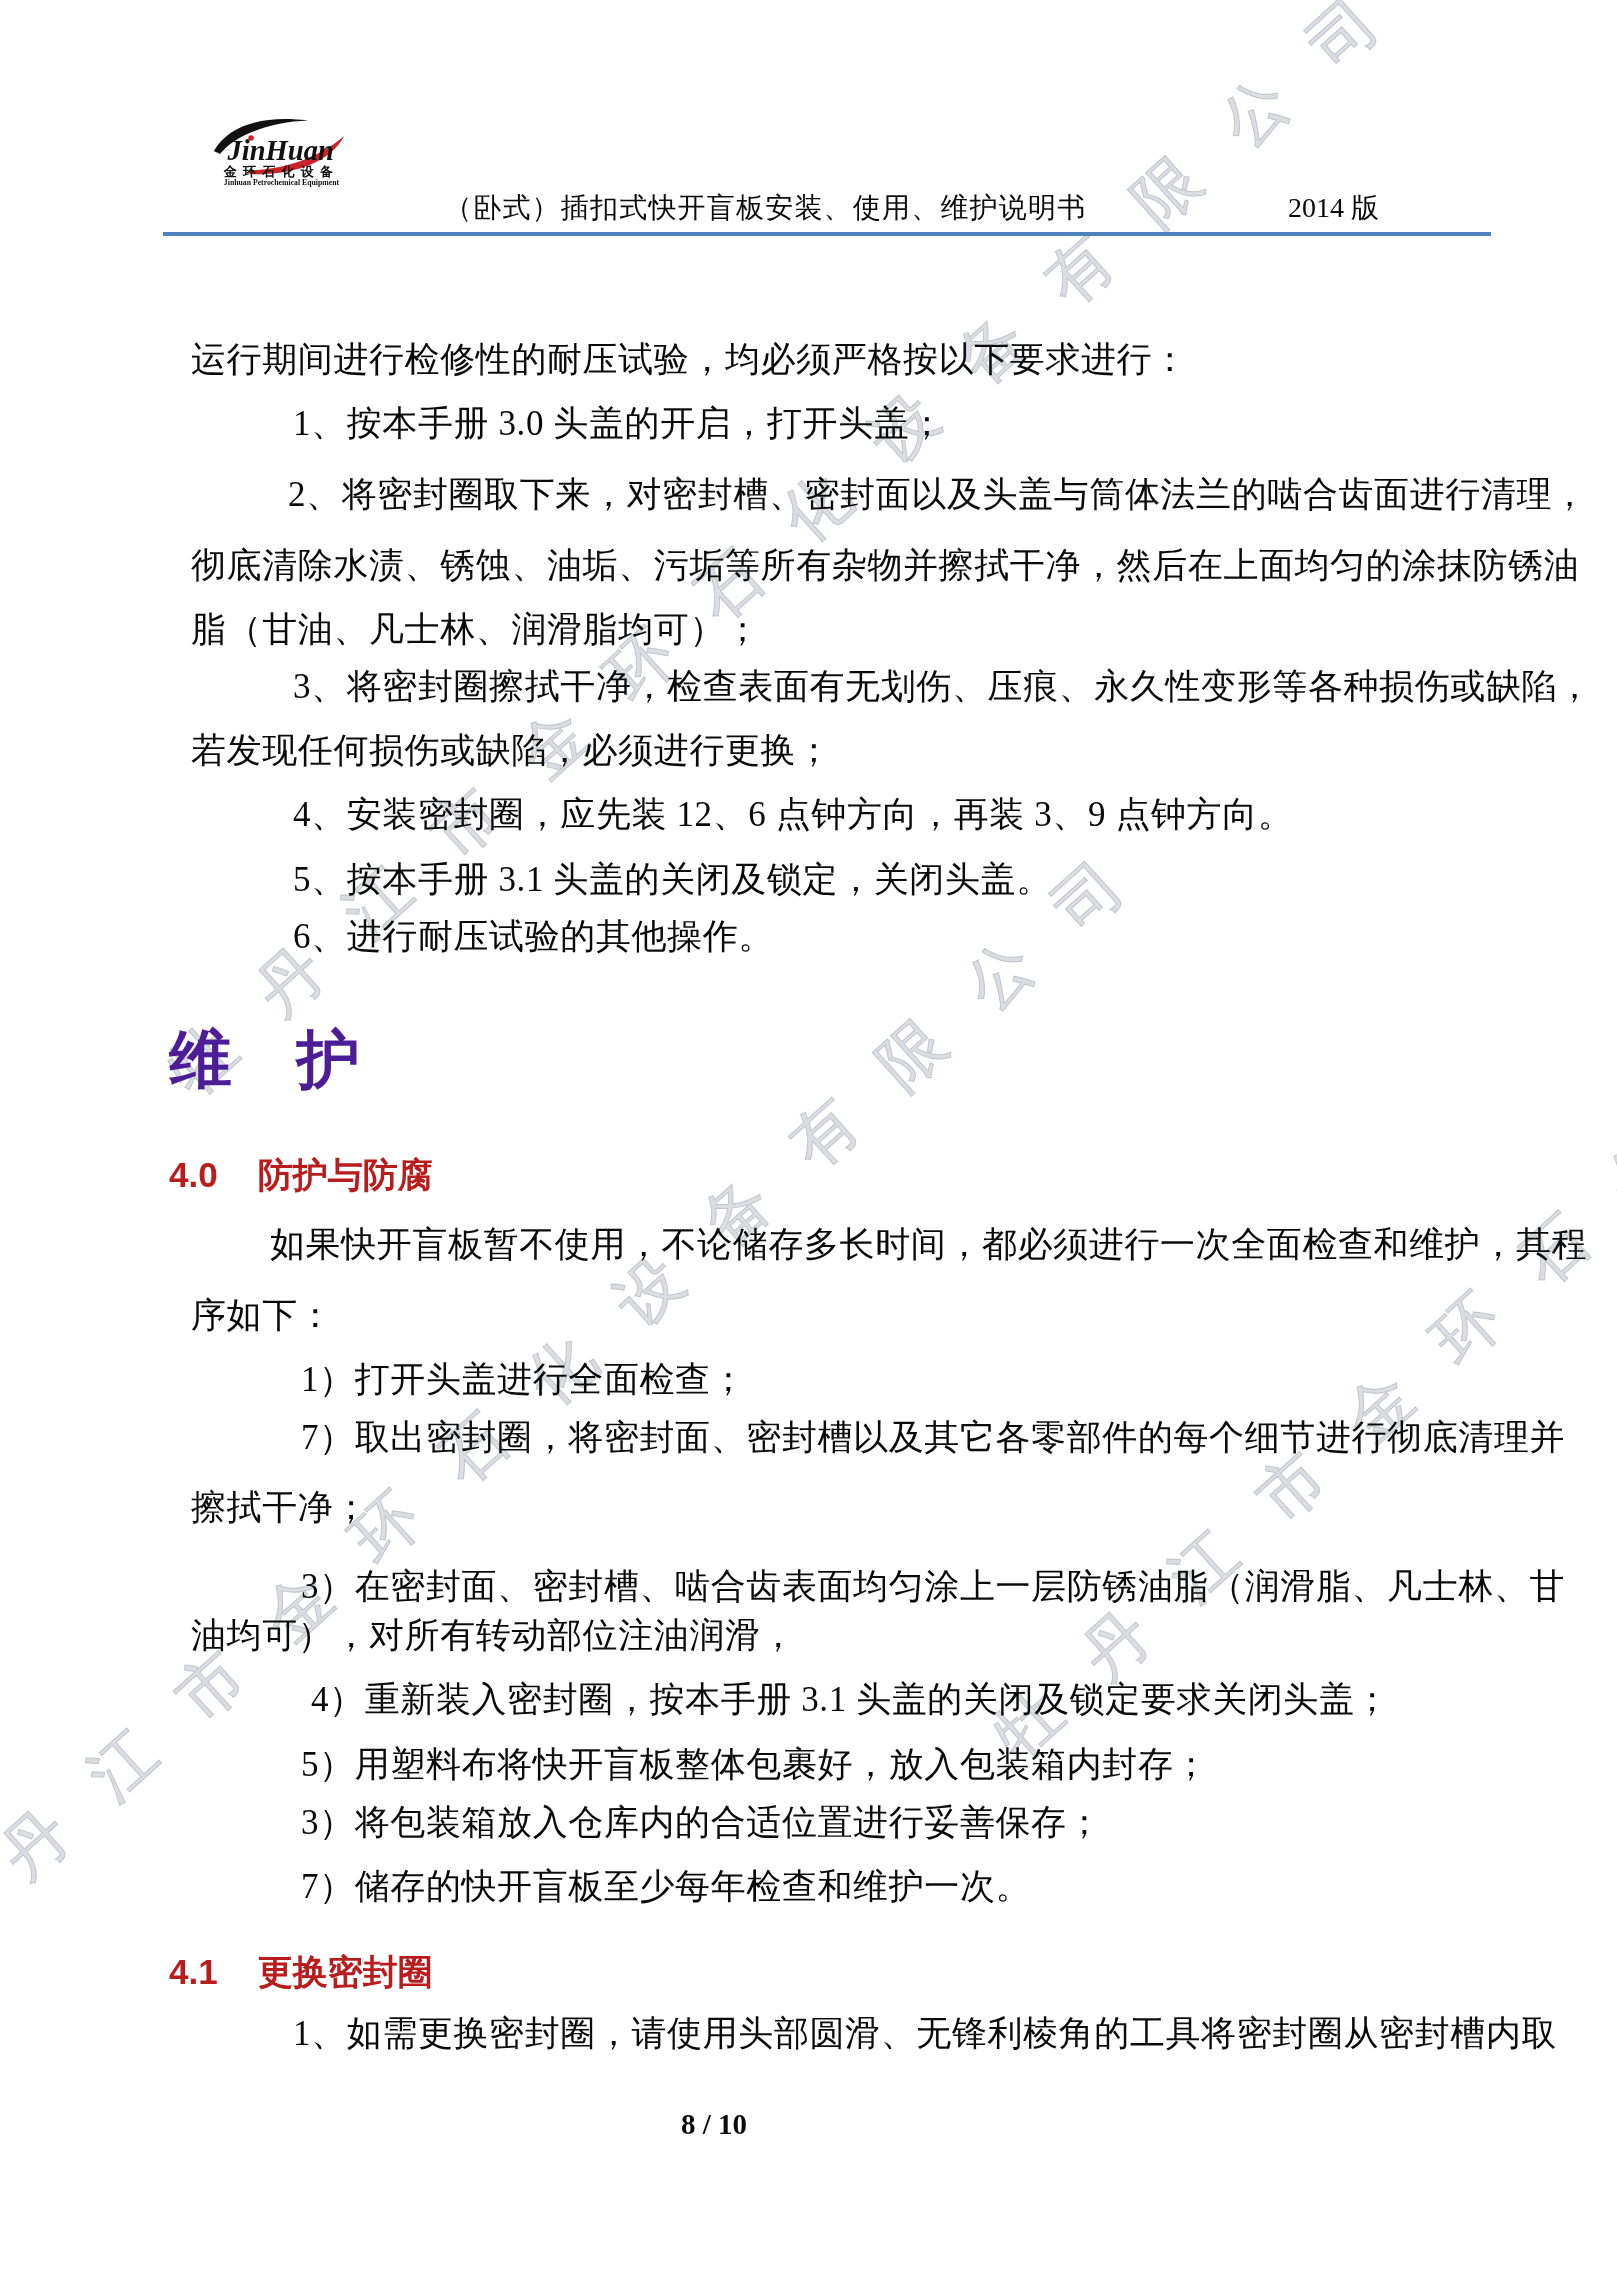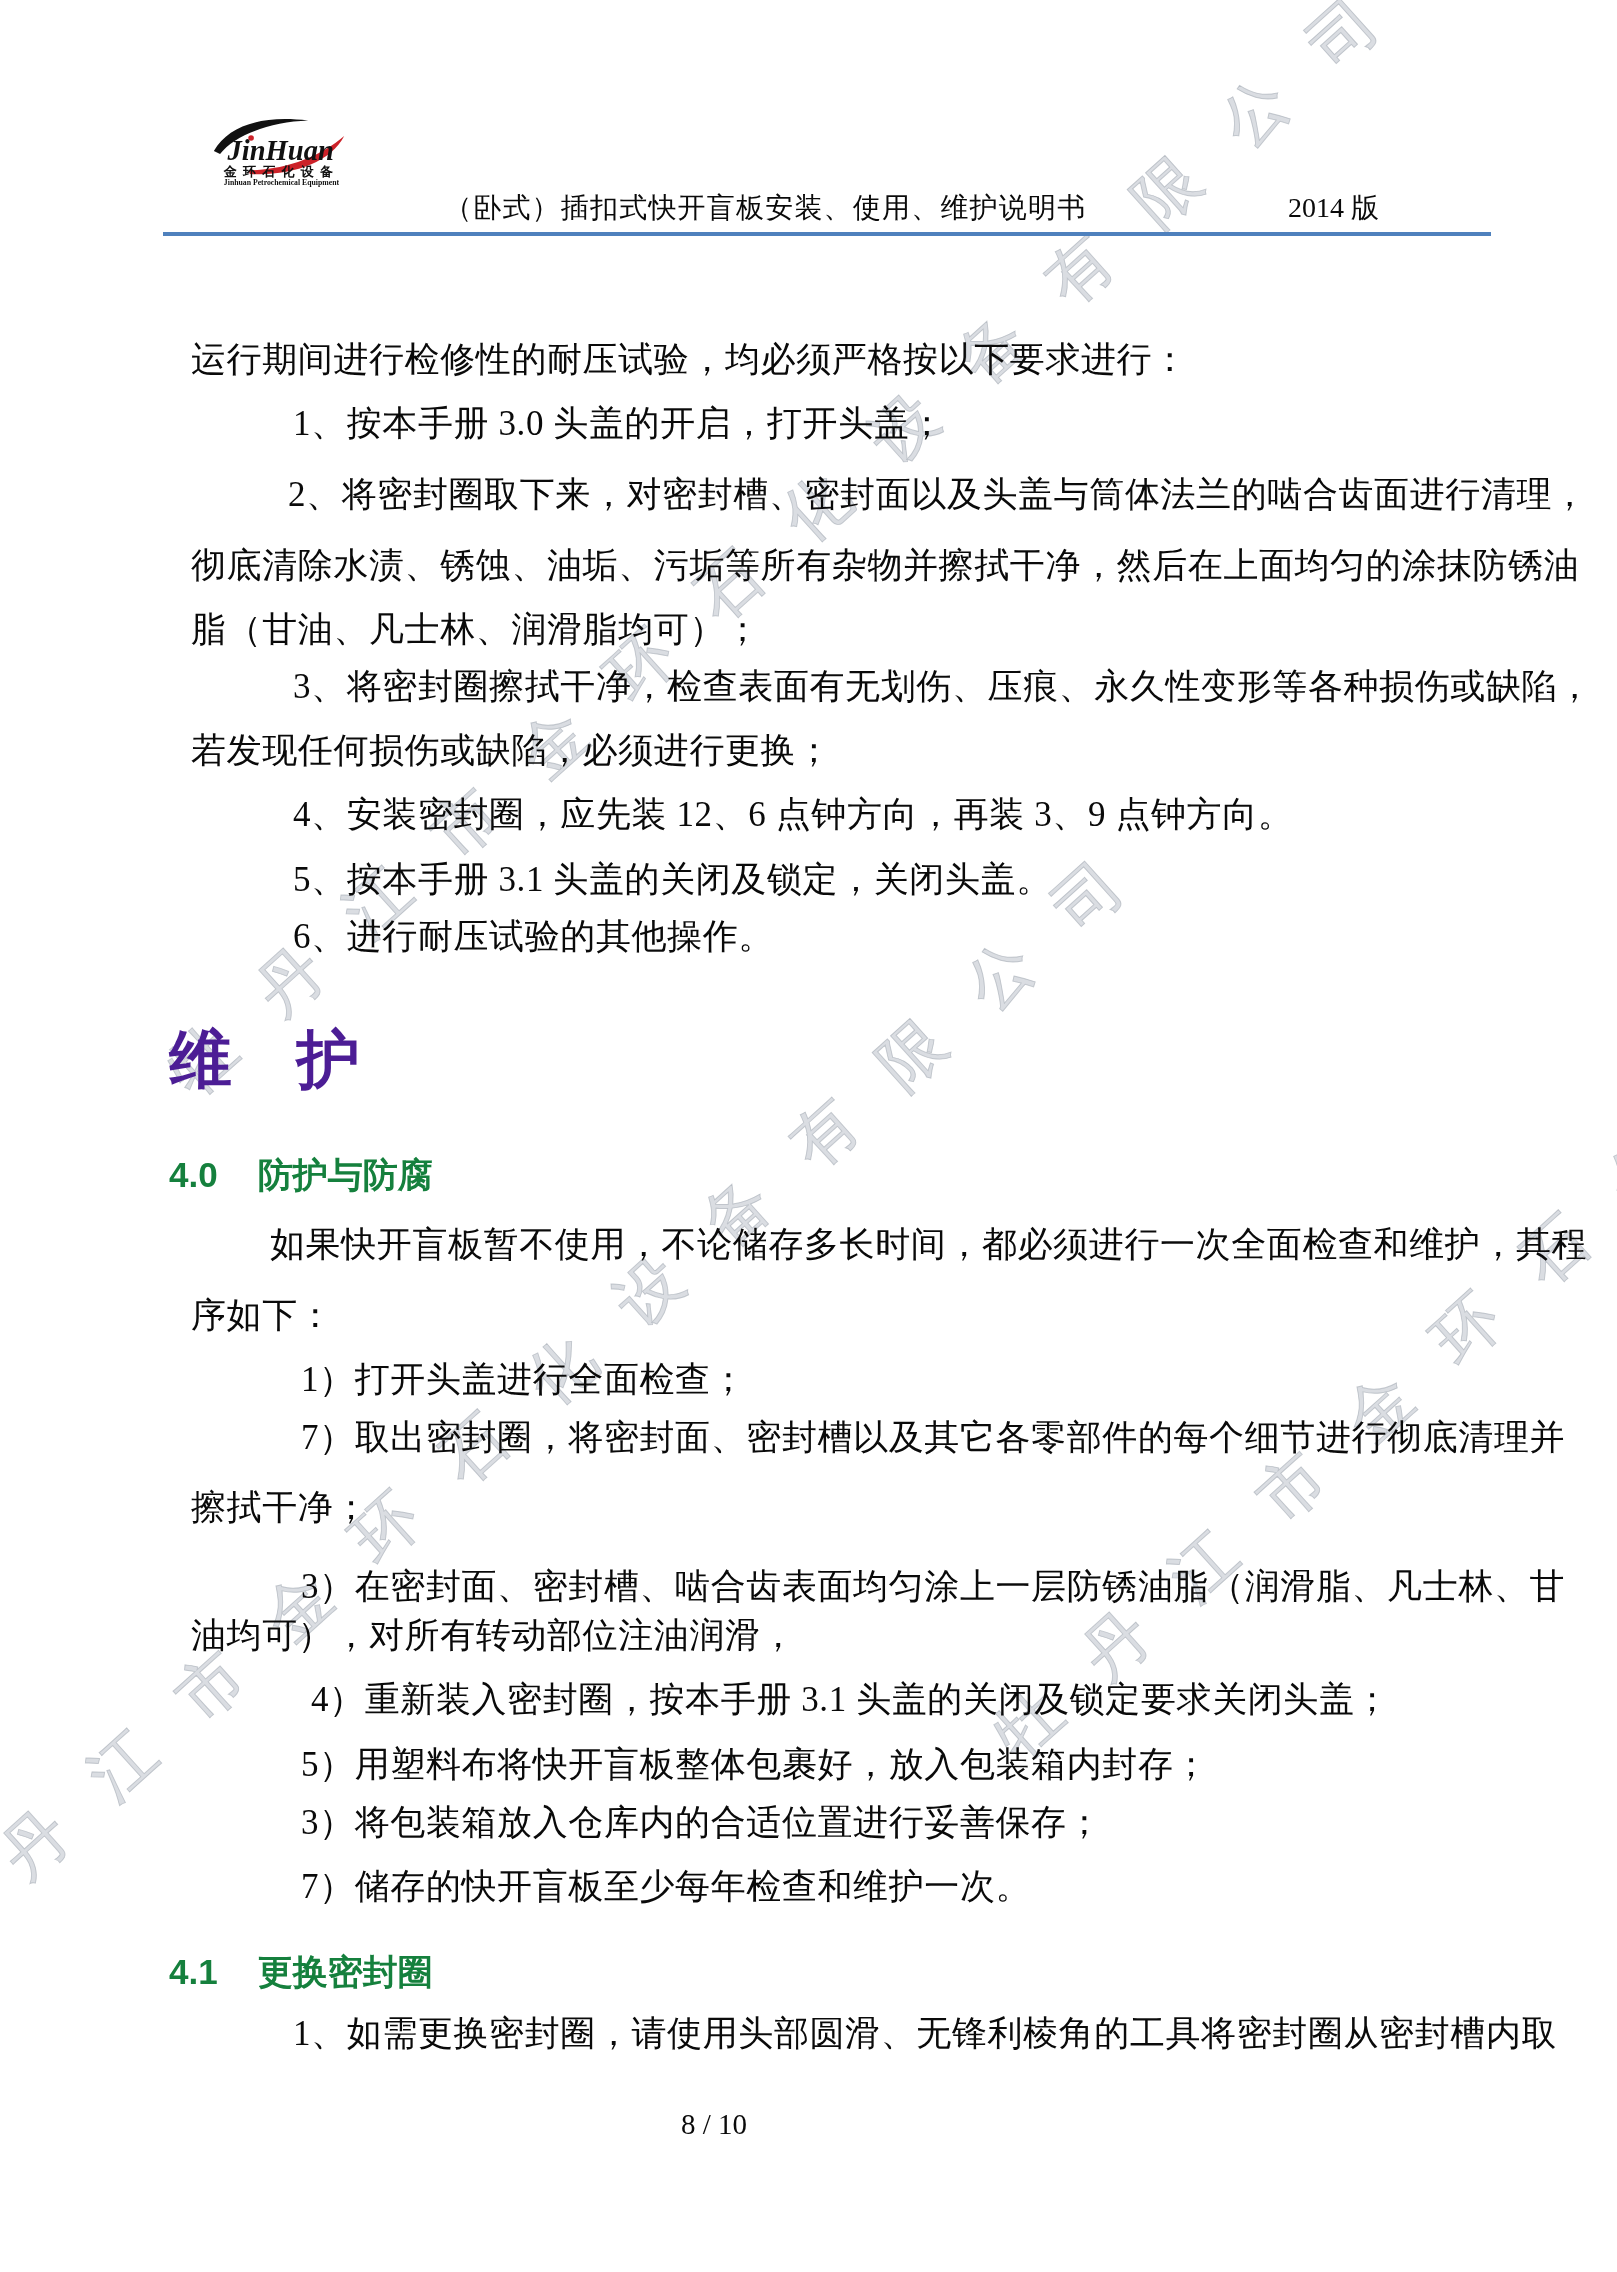"4.0 防护与防腐" .h-sec { color: #15803d -> #b91c1c }
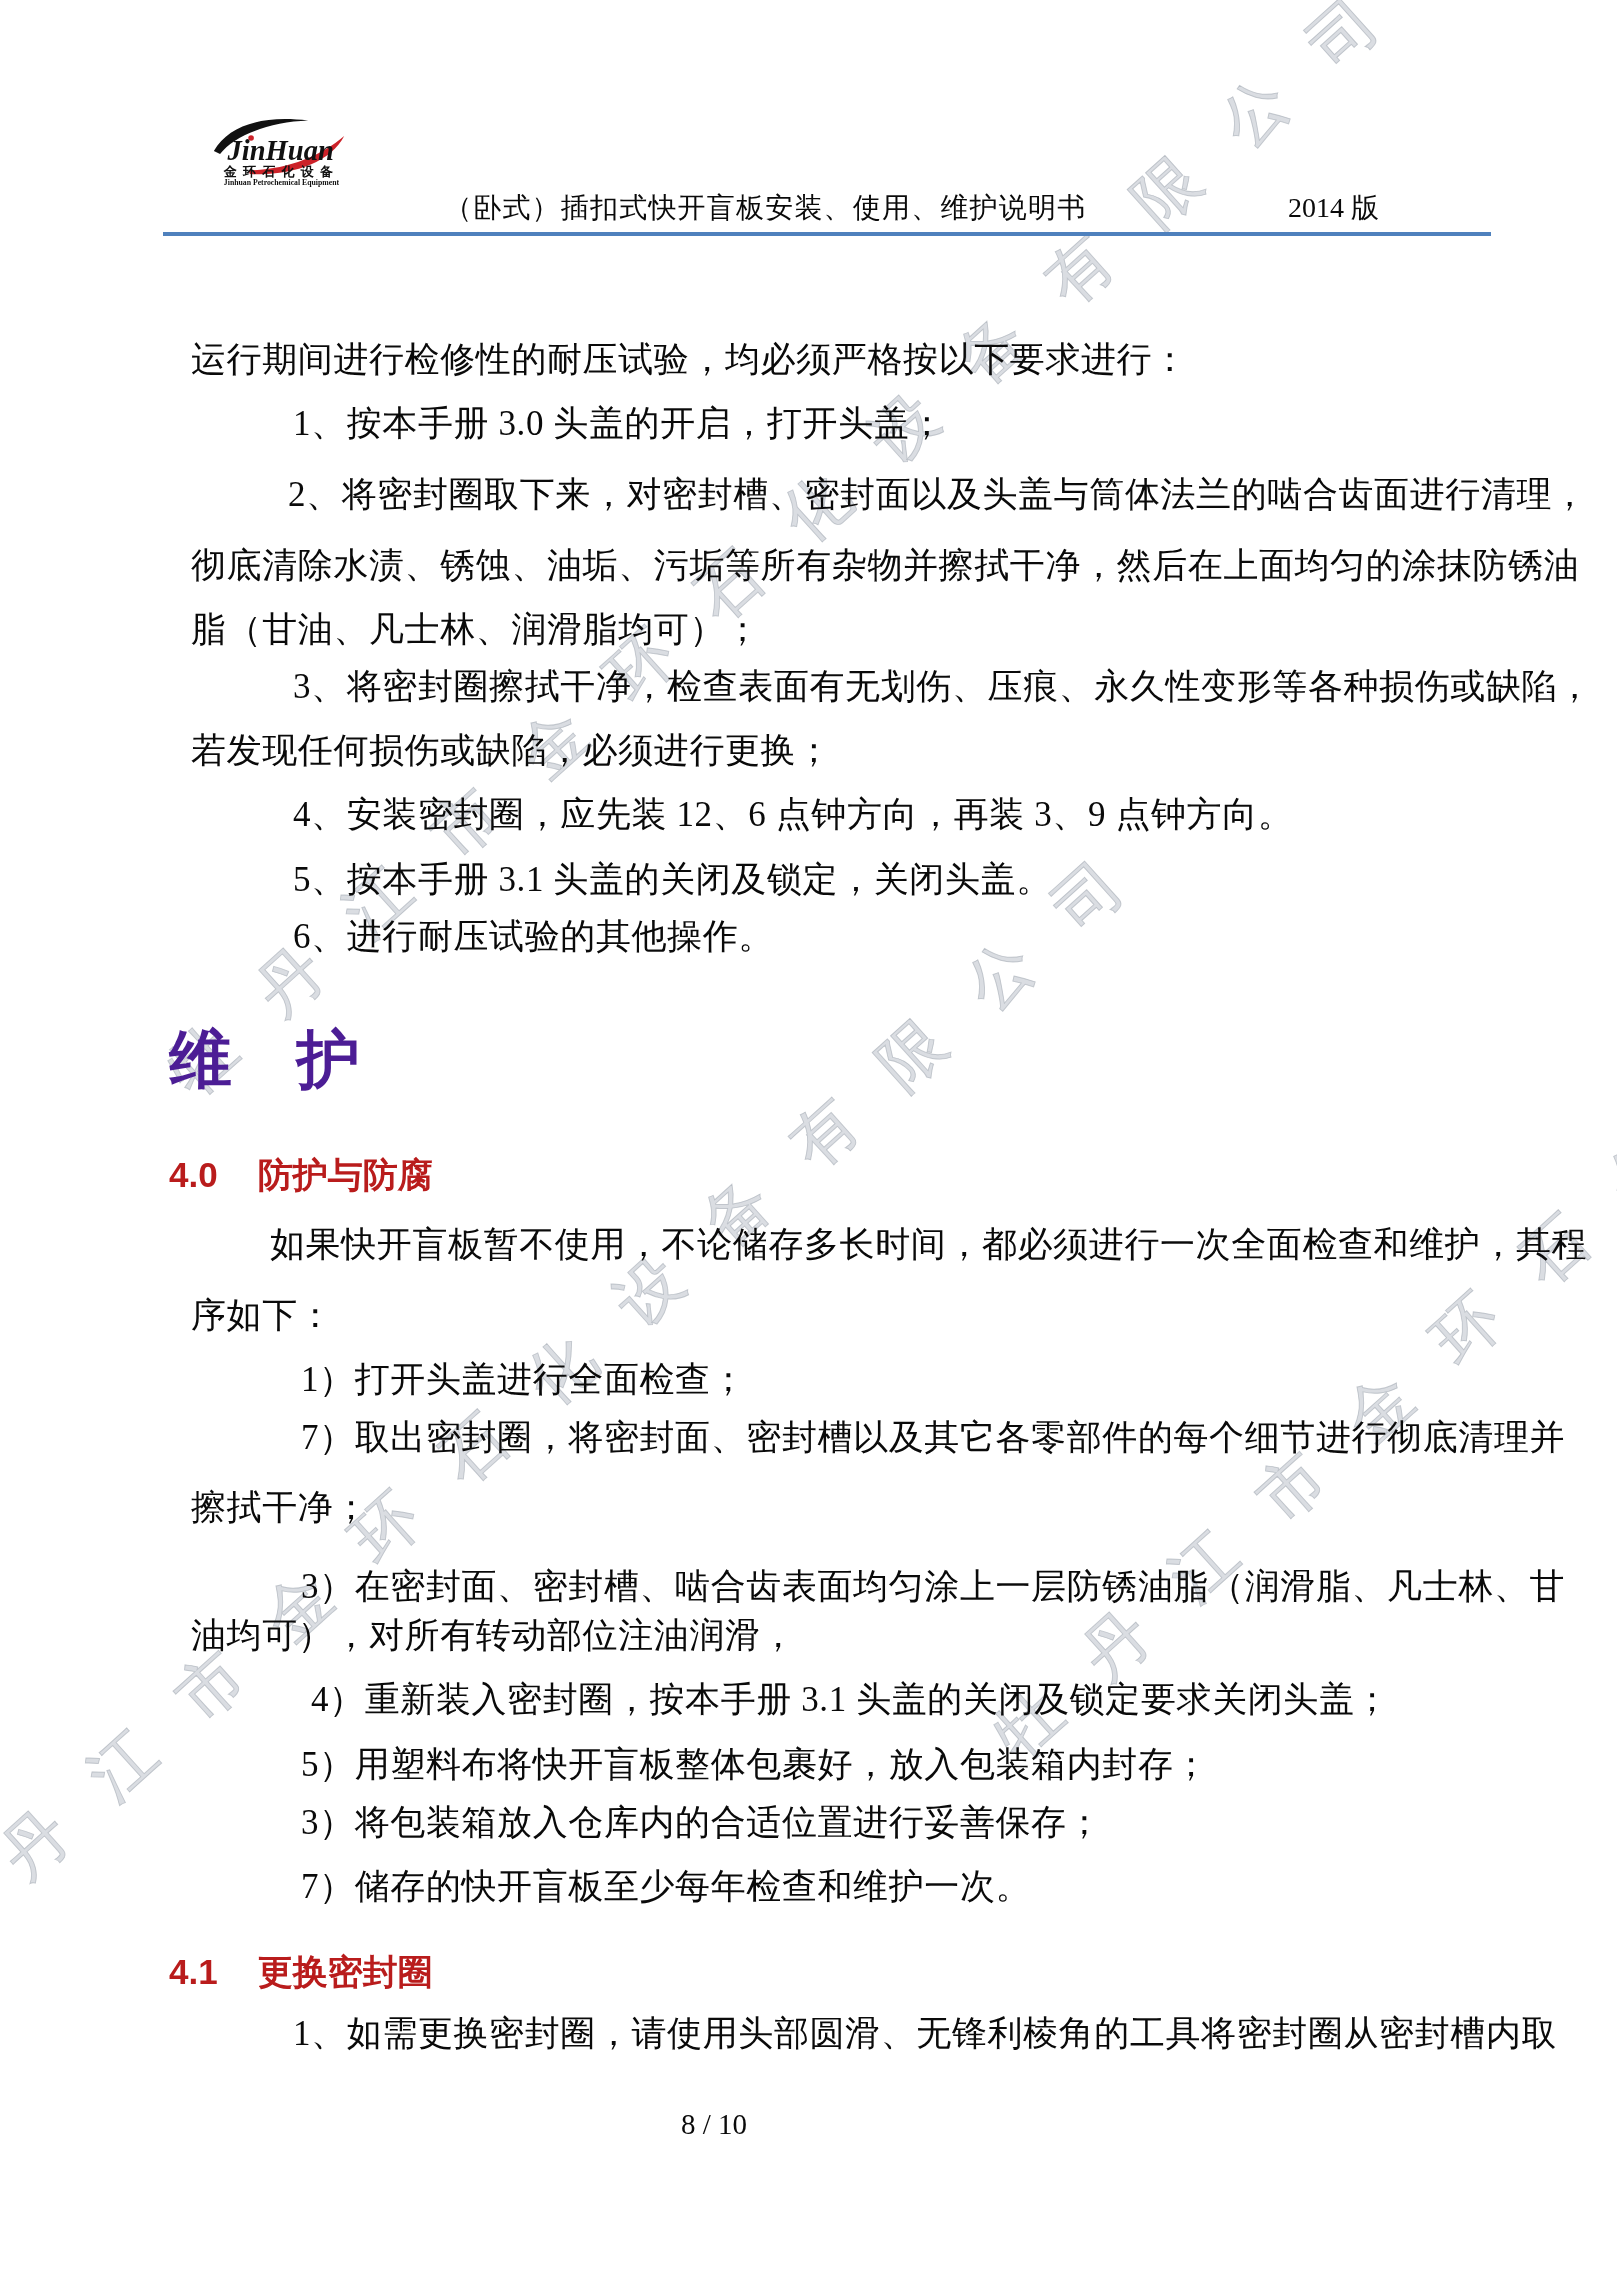"8 / 10" .footer-page { font-weight: normal -> bold }
